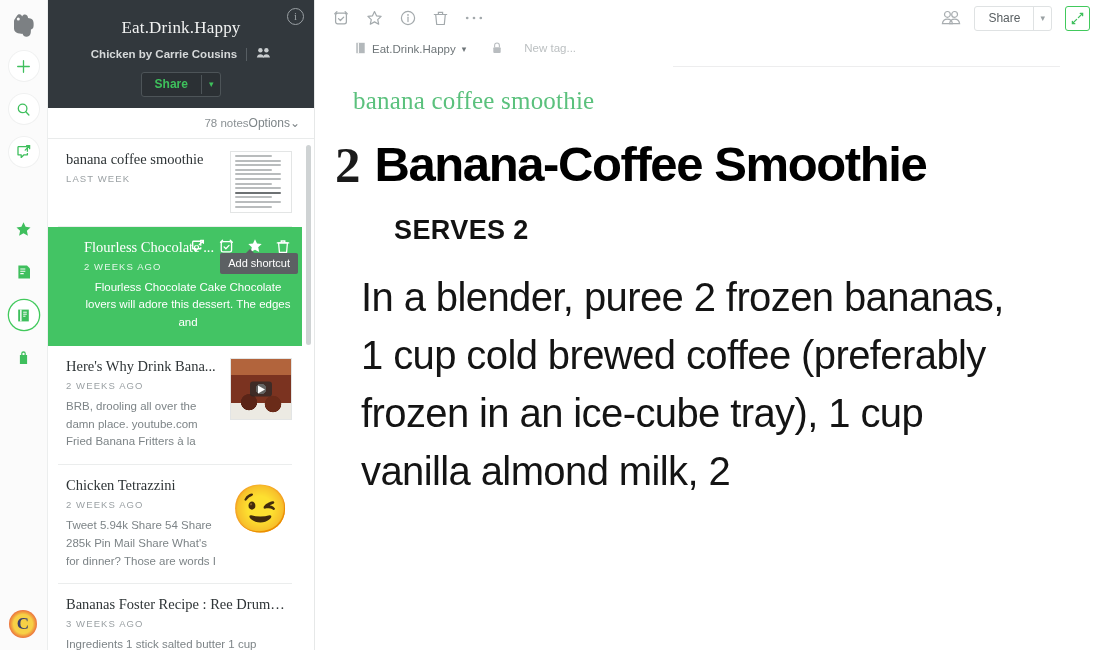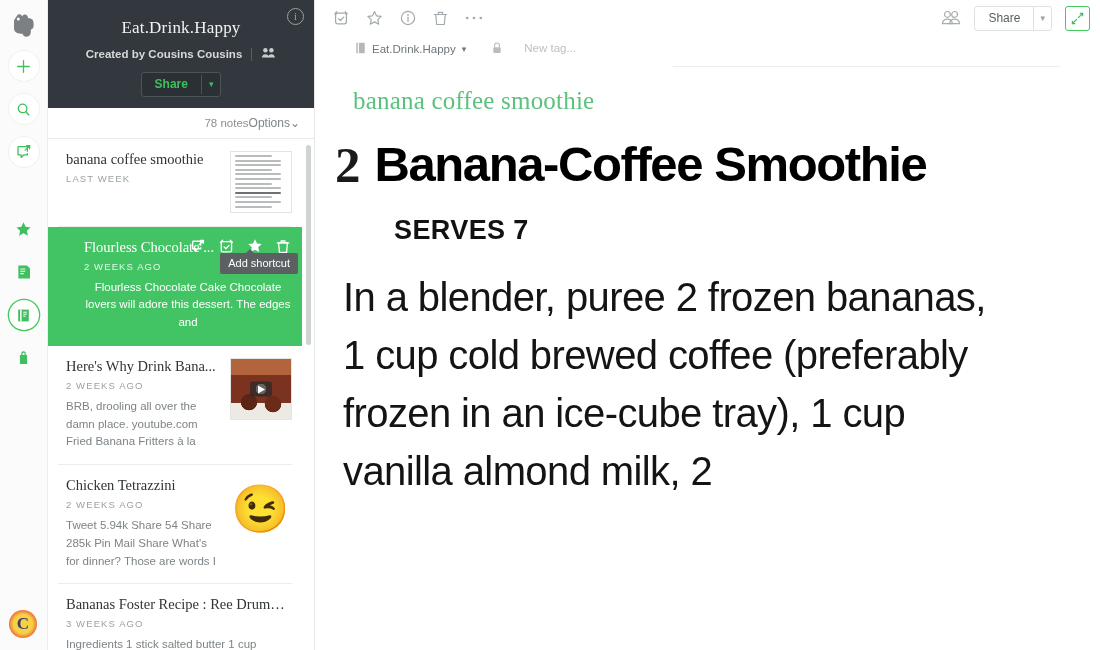"Created by Cousins Cousins" span { text: Created by Cousins -> Chicken by Carrie }
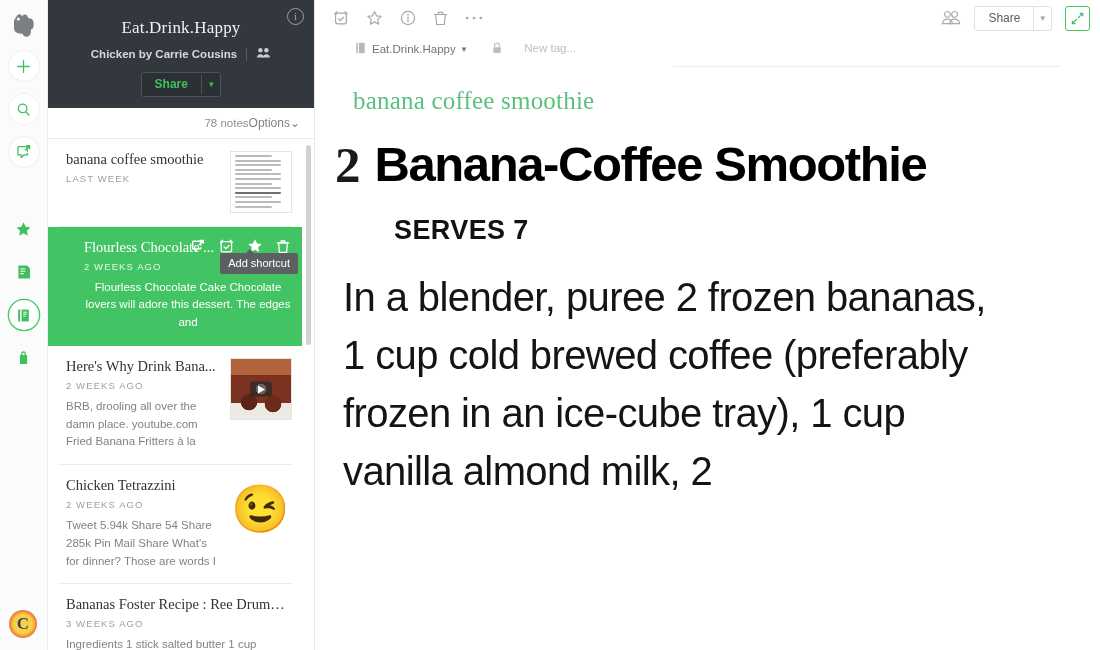"SERVES 7" div.ri-serves { text: 7 -> 2 }
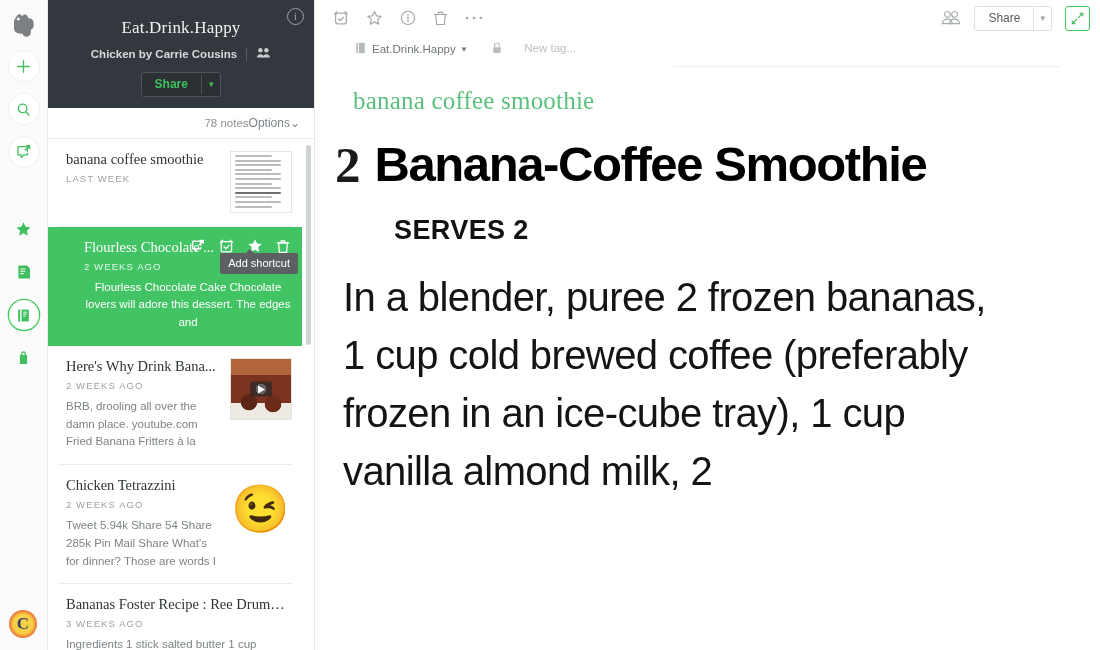"In a blender, puree 2" .ri-body { margin: 22px 0 0 8px -> 22px 0 0 26px }
